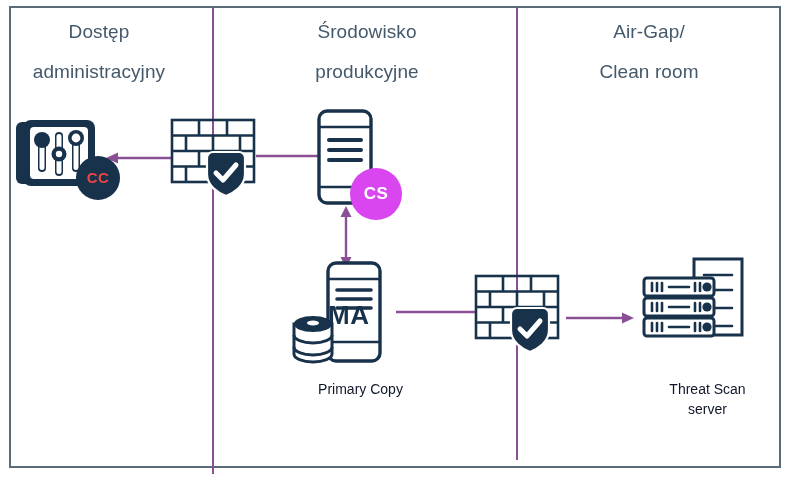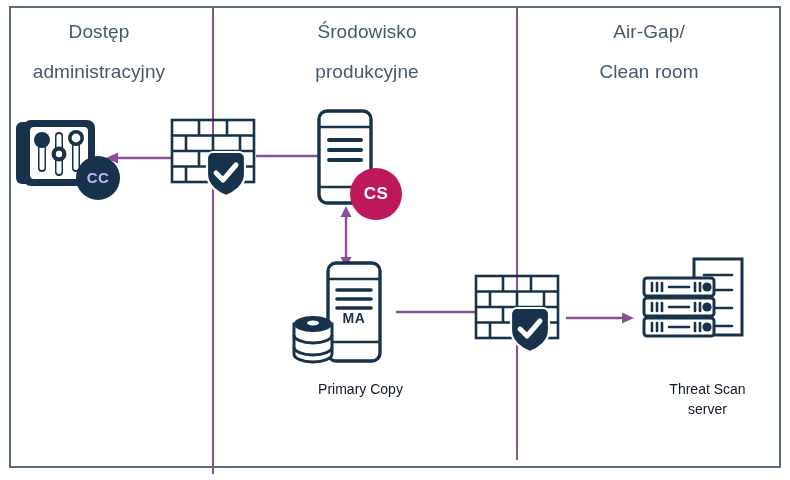"CC" div { color: #c4b5fd -> #ef4444 }
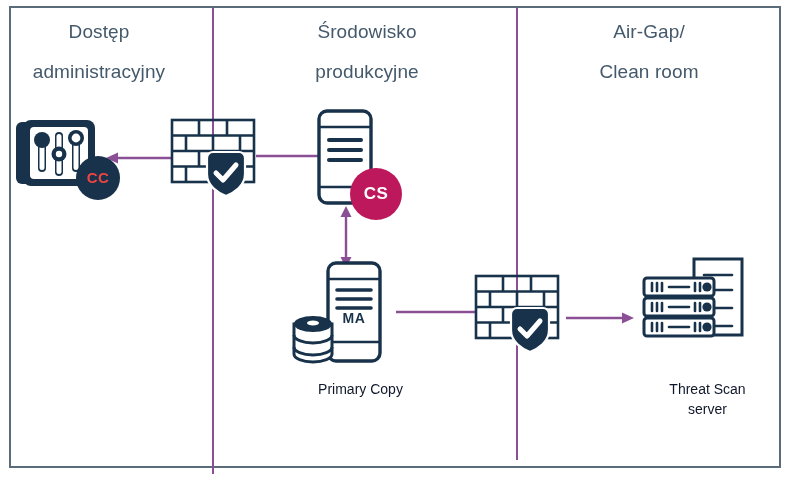"CS" div { background: #be185d -> #d946ef }
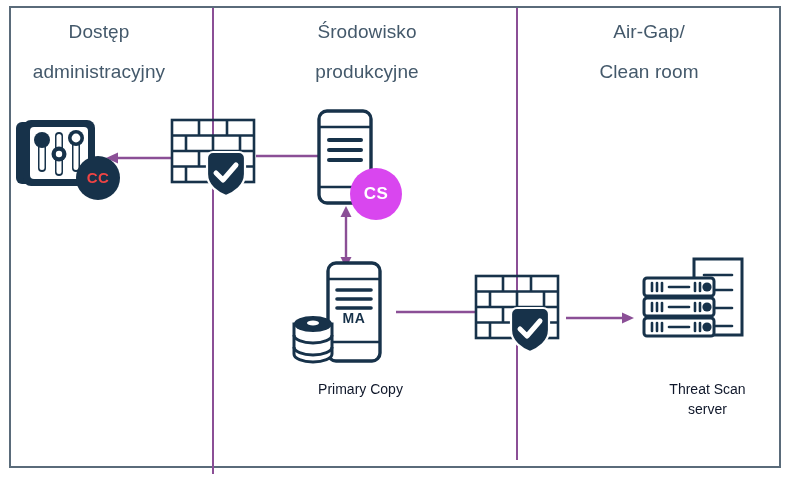"MA" div { font-size: 14px -> 26px; text-align: center -> none; top: 50px -> 40px }
